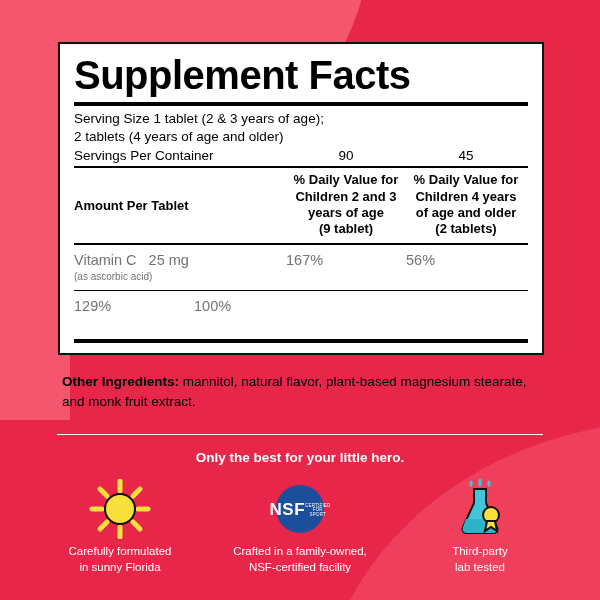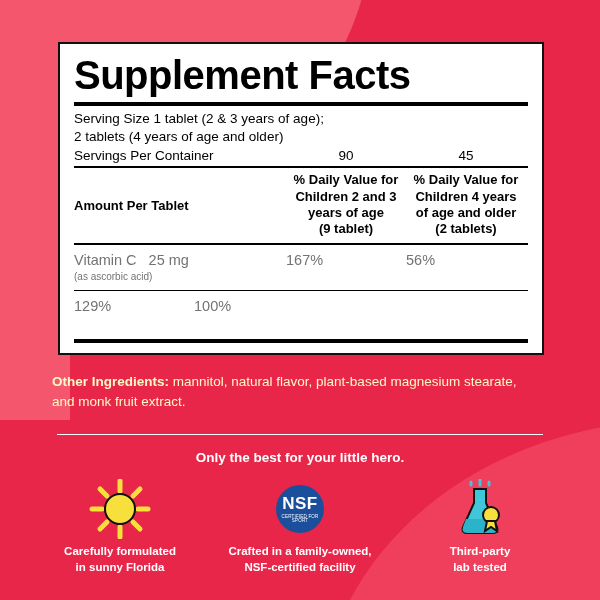"Other Ingredients: mannitol, natural" .other-ing { color: #fef9c3 -> #000000; left: 52px -> 62px }
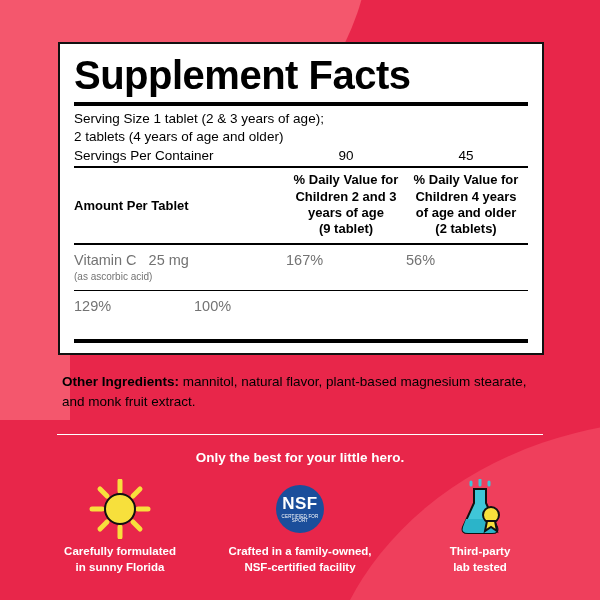"NSF" .nsf { flex-direction: column -> row }
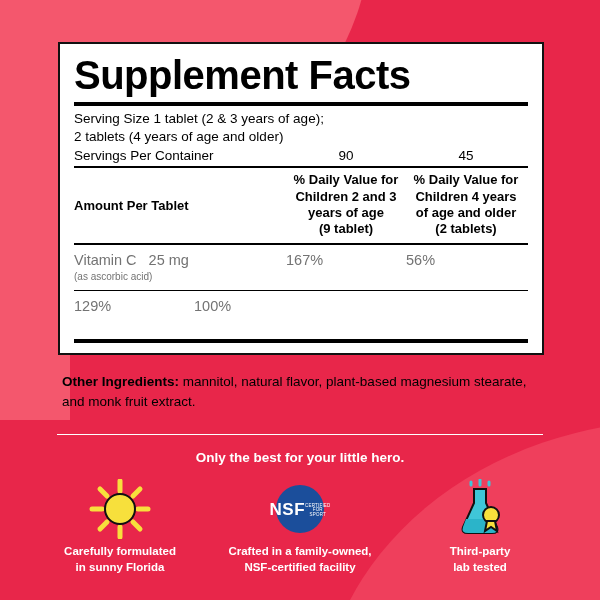"Carefully formulated" .badge .cap { font-weight: bold -> normal }
